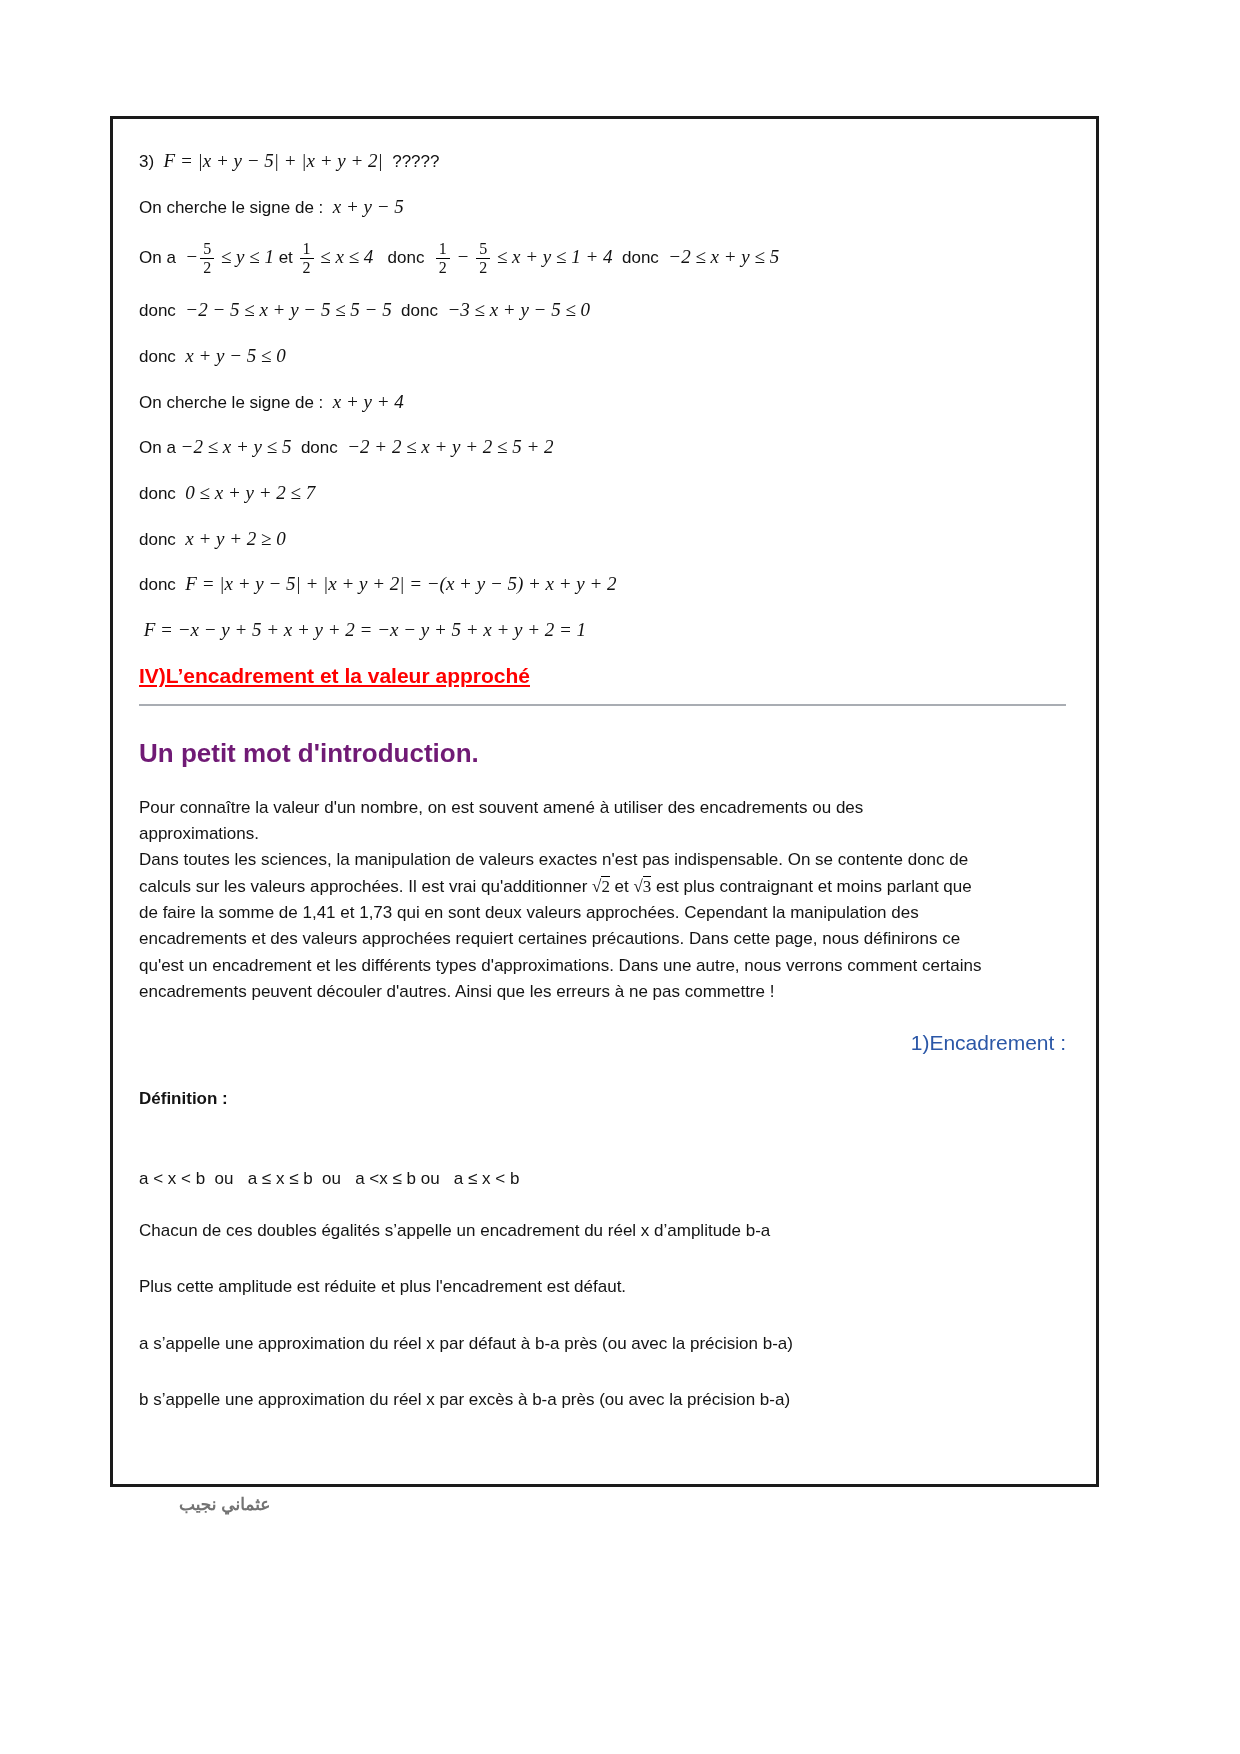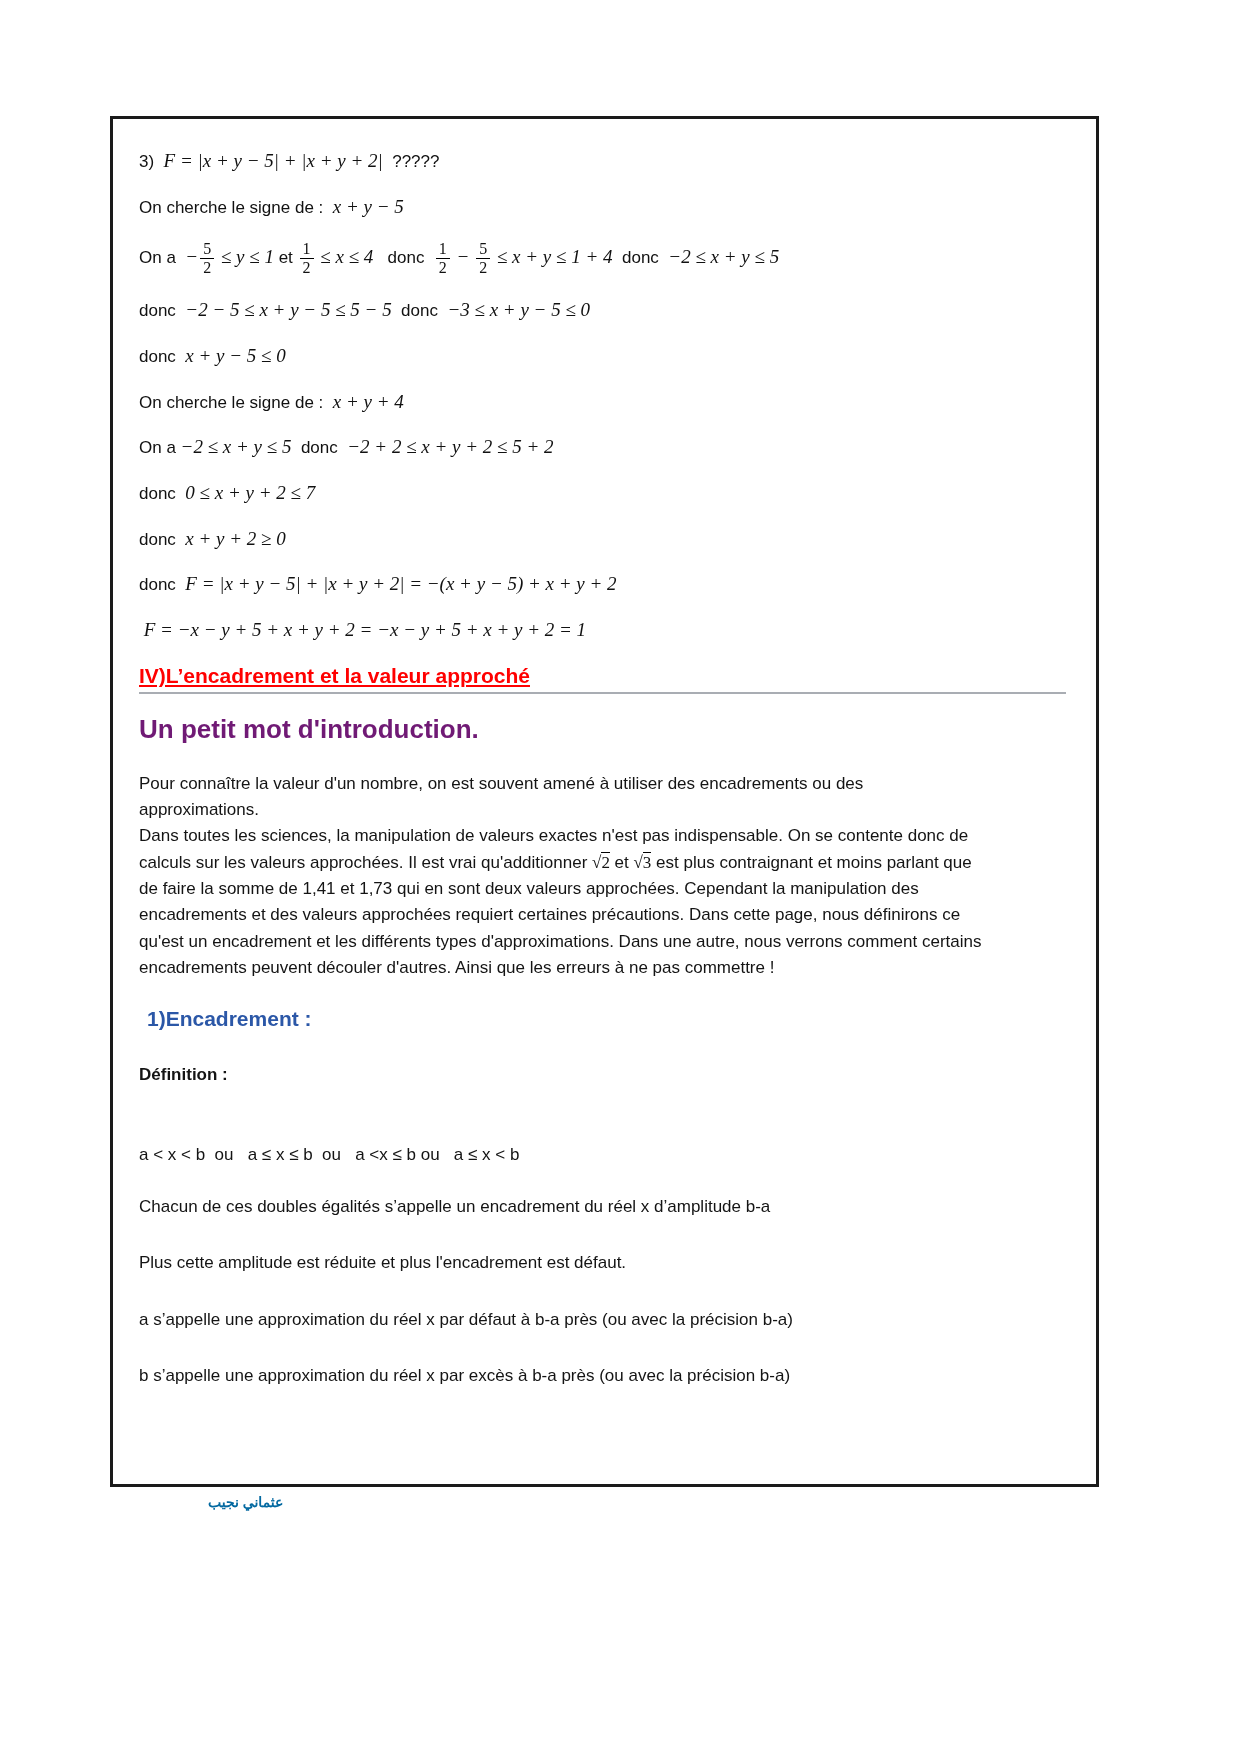"IV)L’encadrement et la valeur approché" .rule-wrap { margin: 8px 0 20px -> 8px 0 32px; padding-bottom: 4px -> 16px }
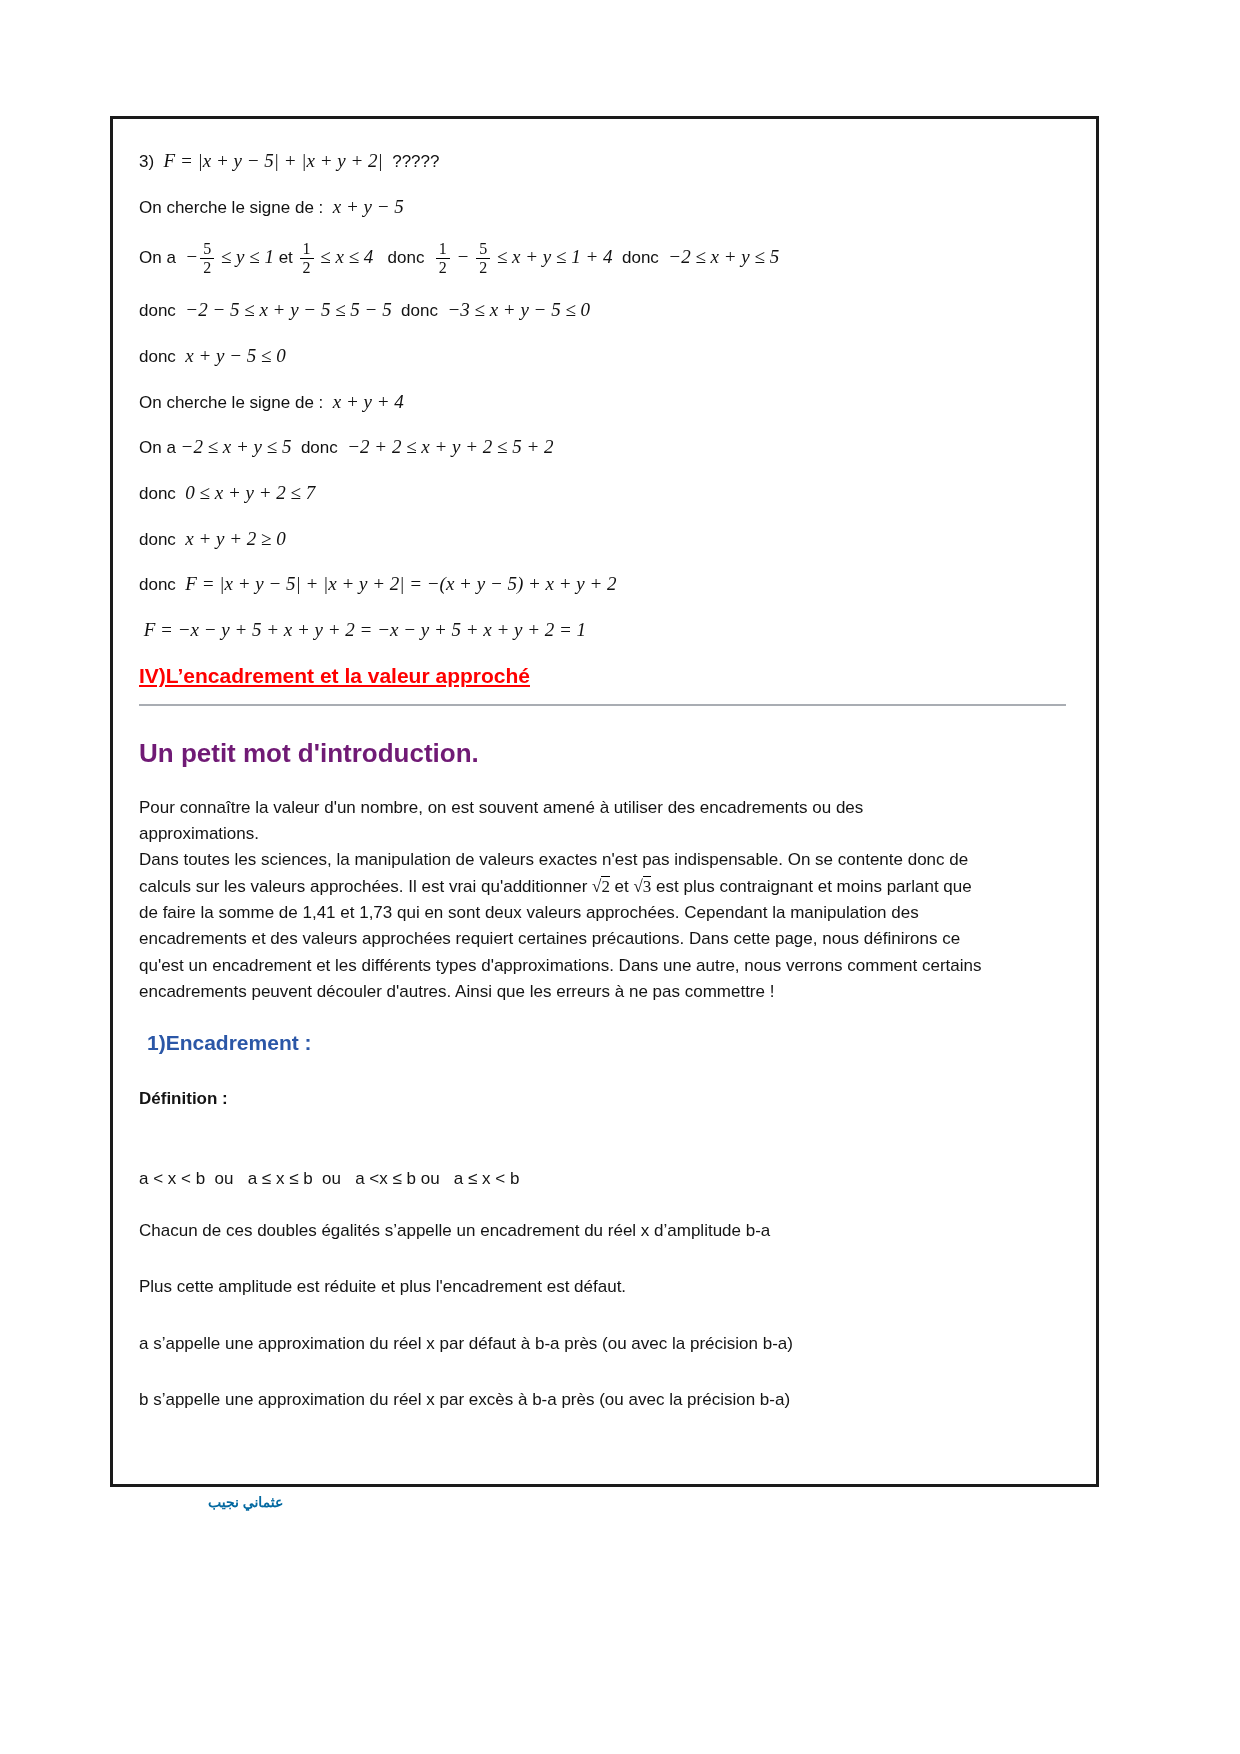"1)Encadrement :" .blue-heading { font-weight: bold -> normal; text-align: none -> right }
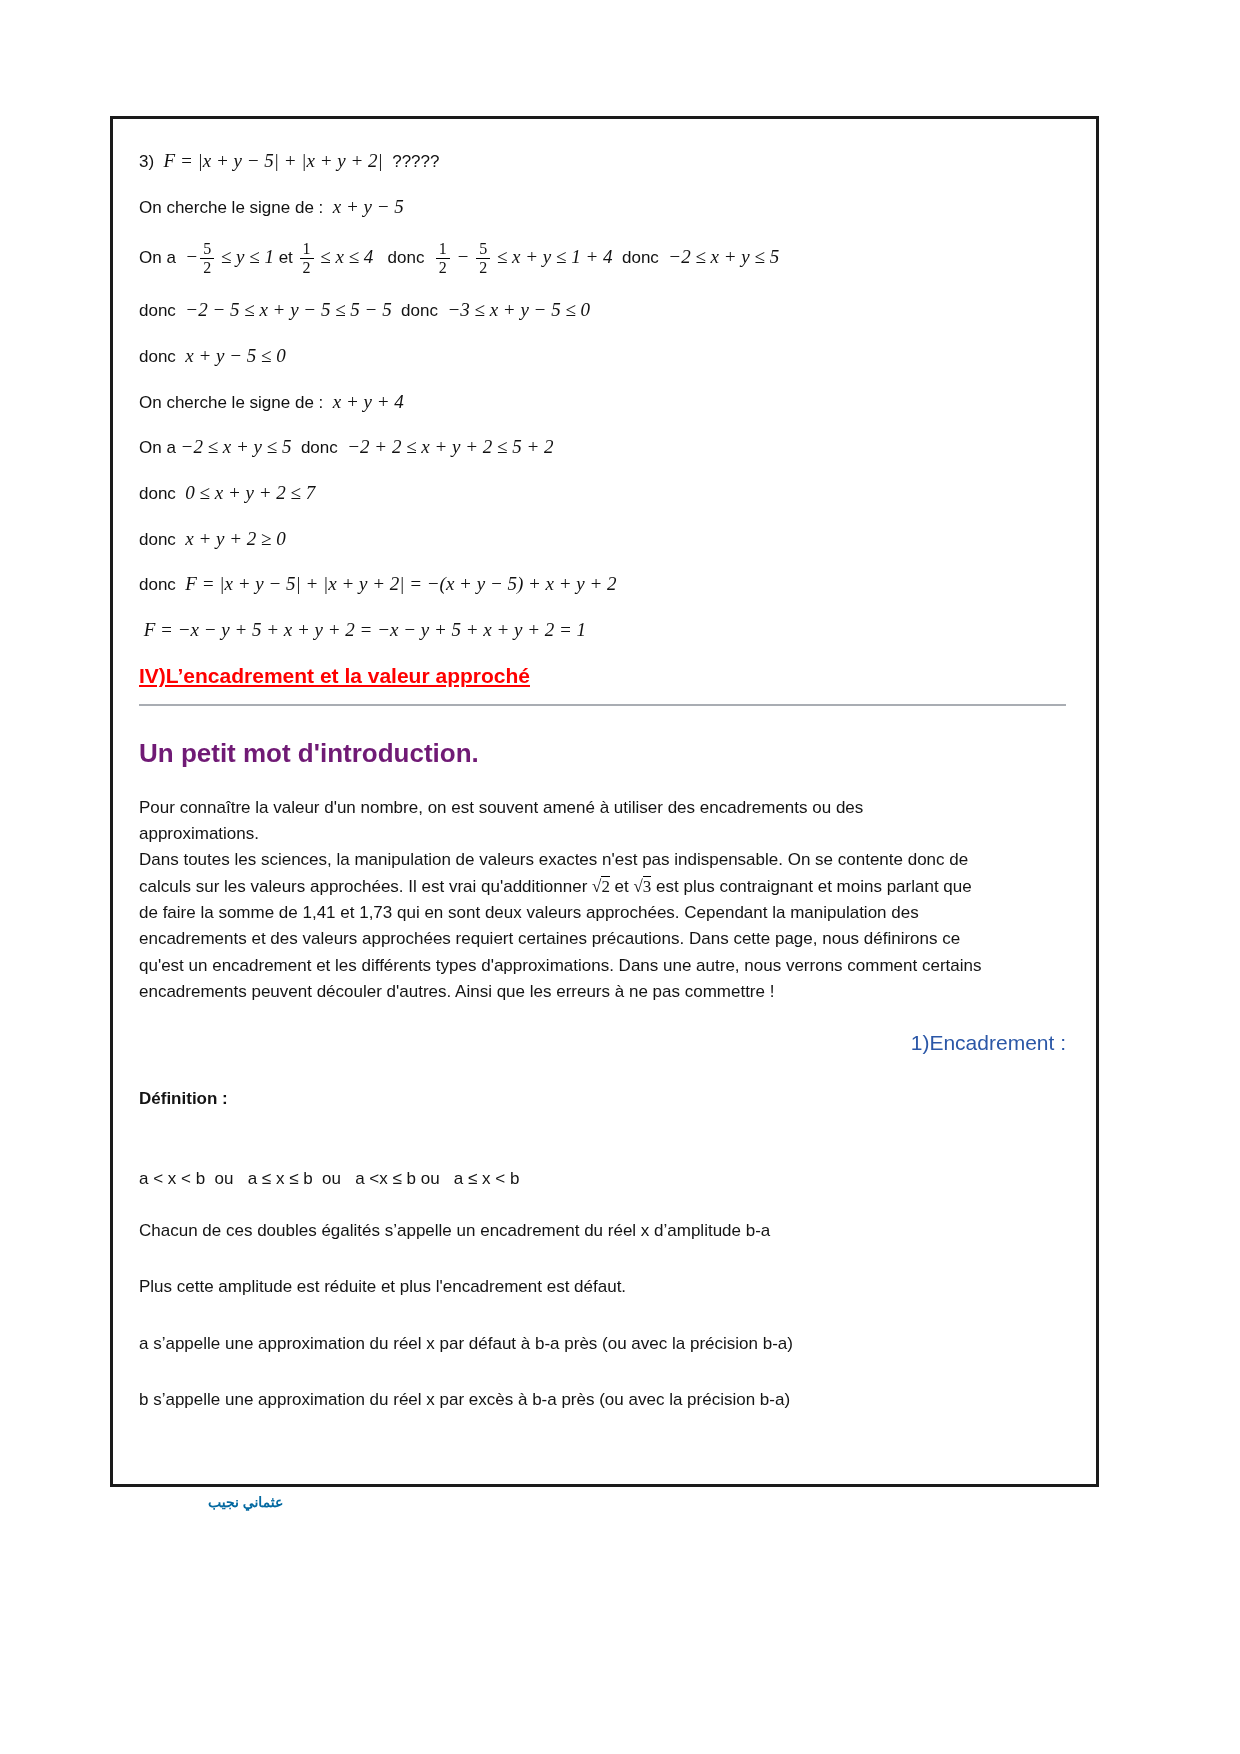"عثماني نجيب" .footer-sig { color: #0369a1 -> #737373; font-size: 14px -> 17px; left: 208px -> 179px }
